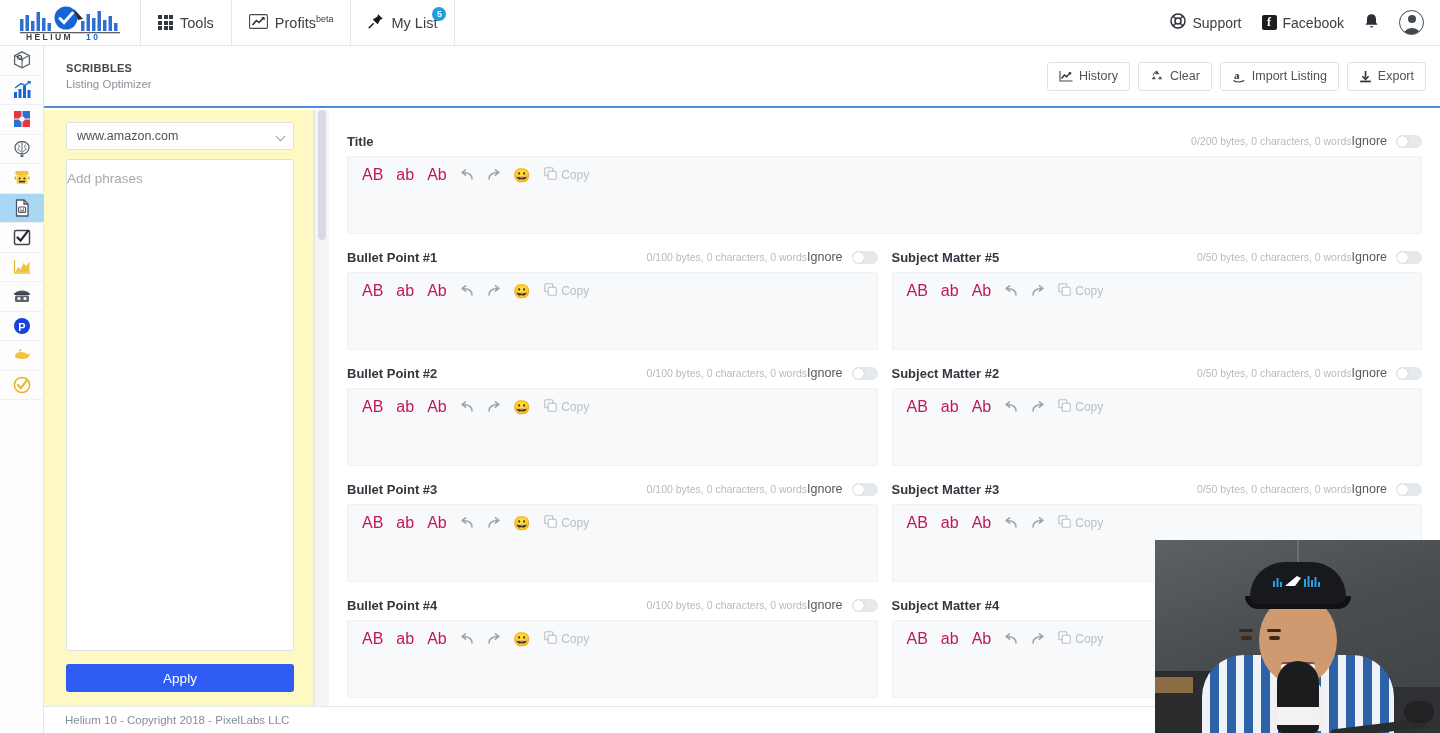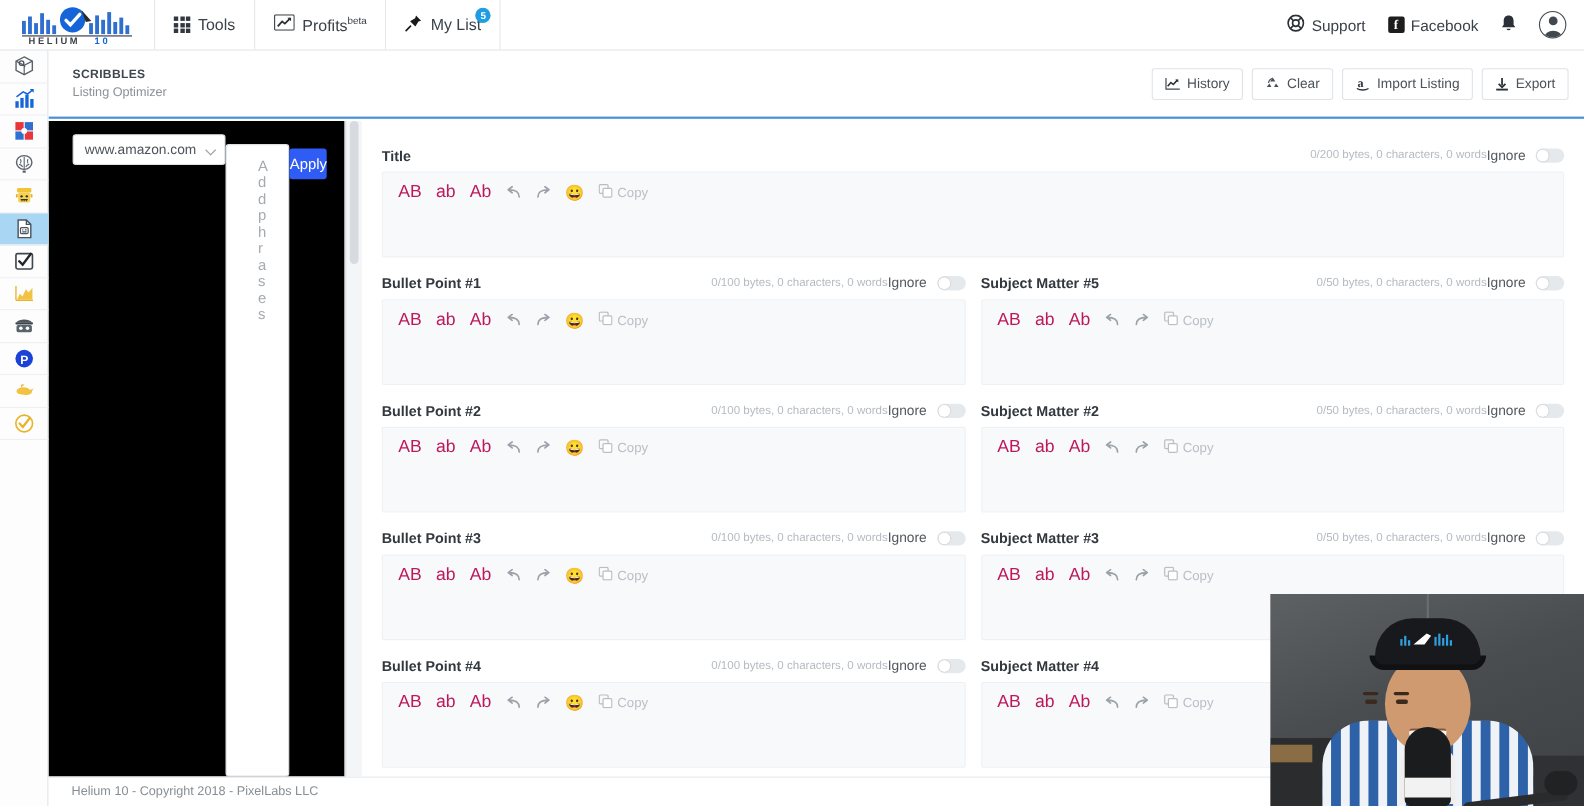"www.amazon.com" .leftpanel { background: #000000 -> #fef9c3; flex-direction: row -> column }
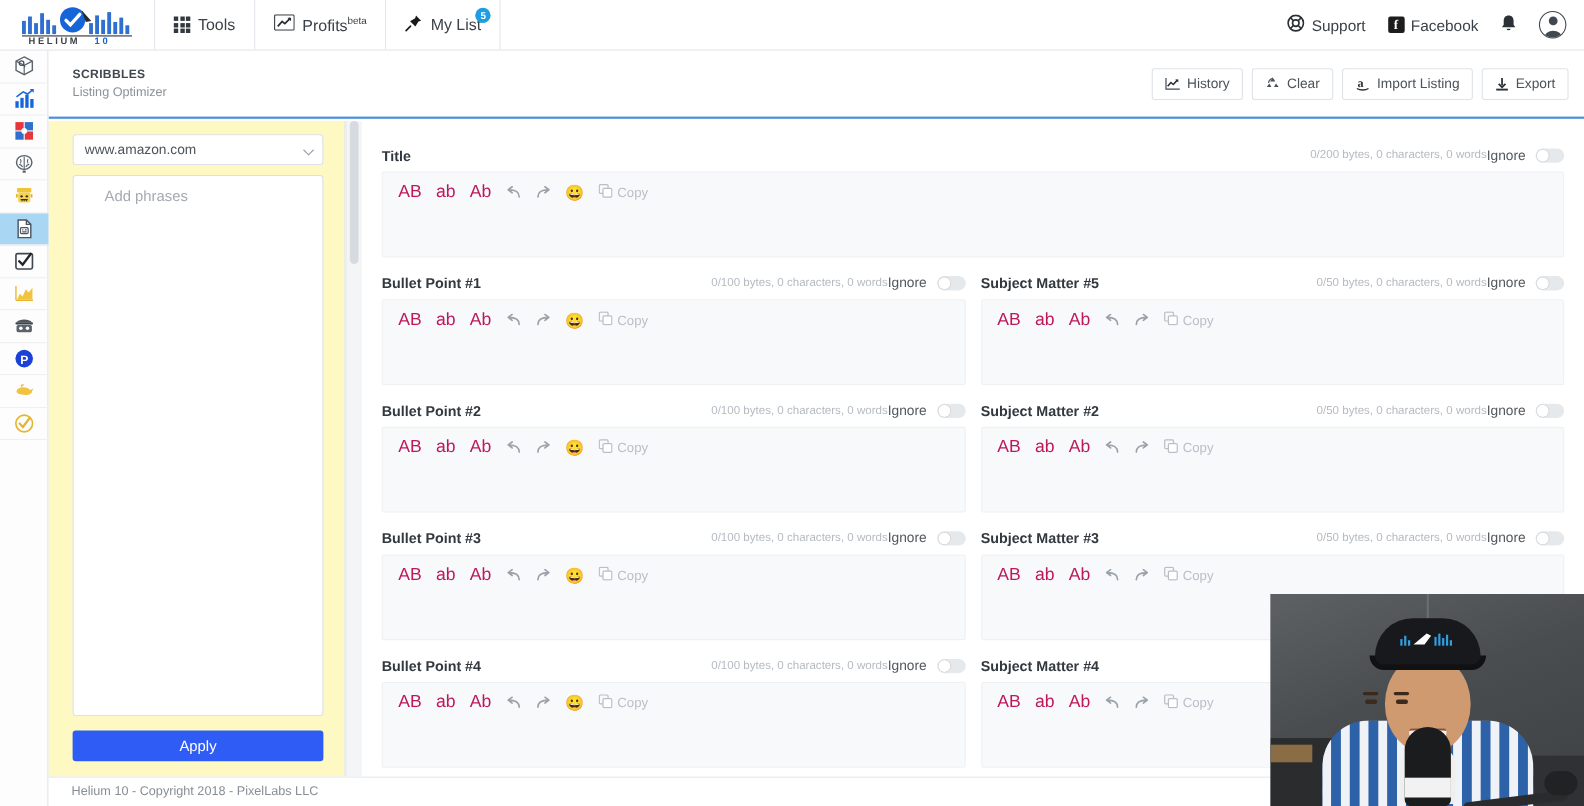"Add phrases" .phrases { padding: 11px 28px -> 11px 0 }
